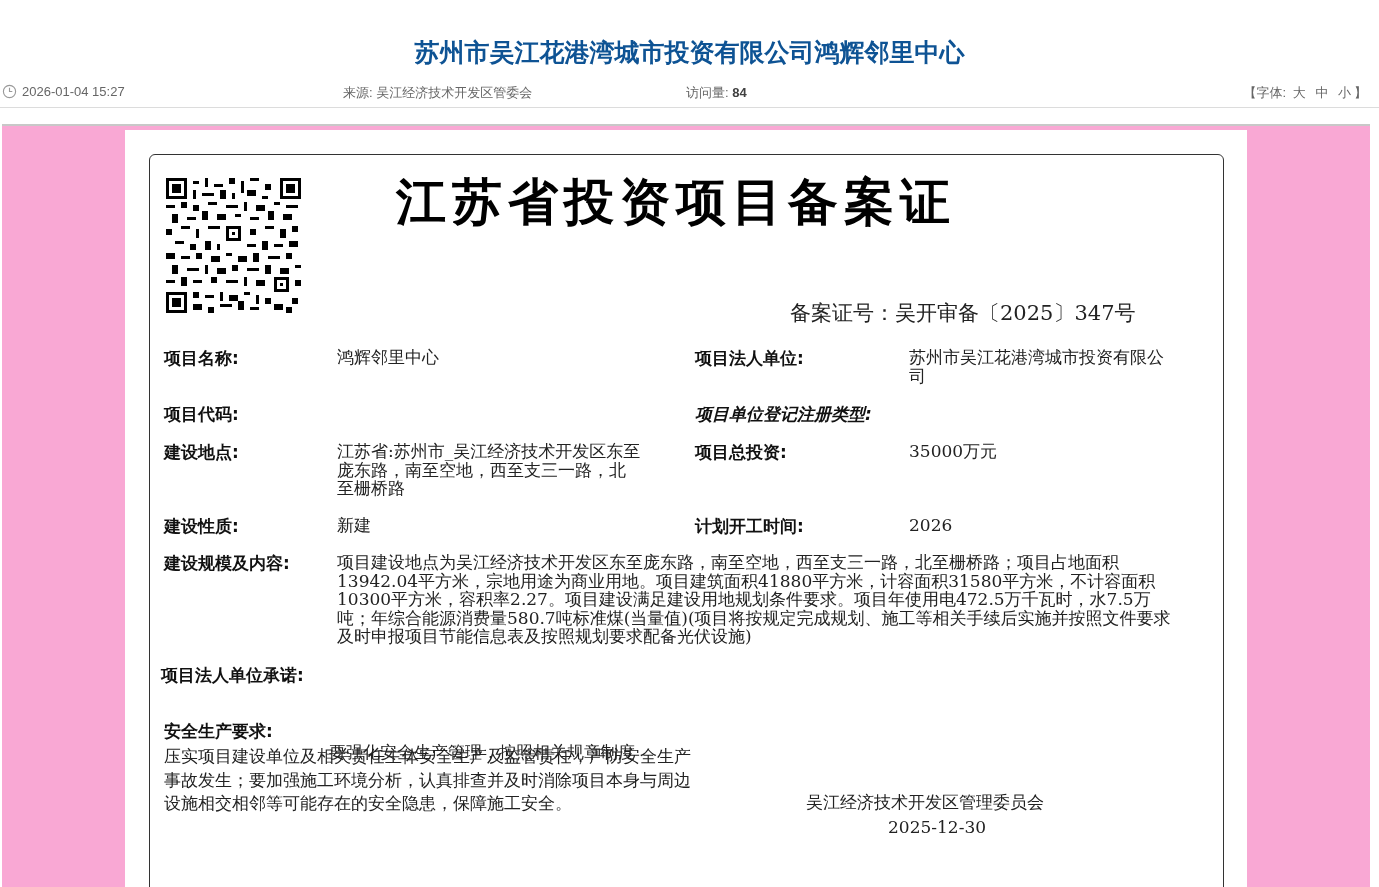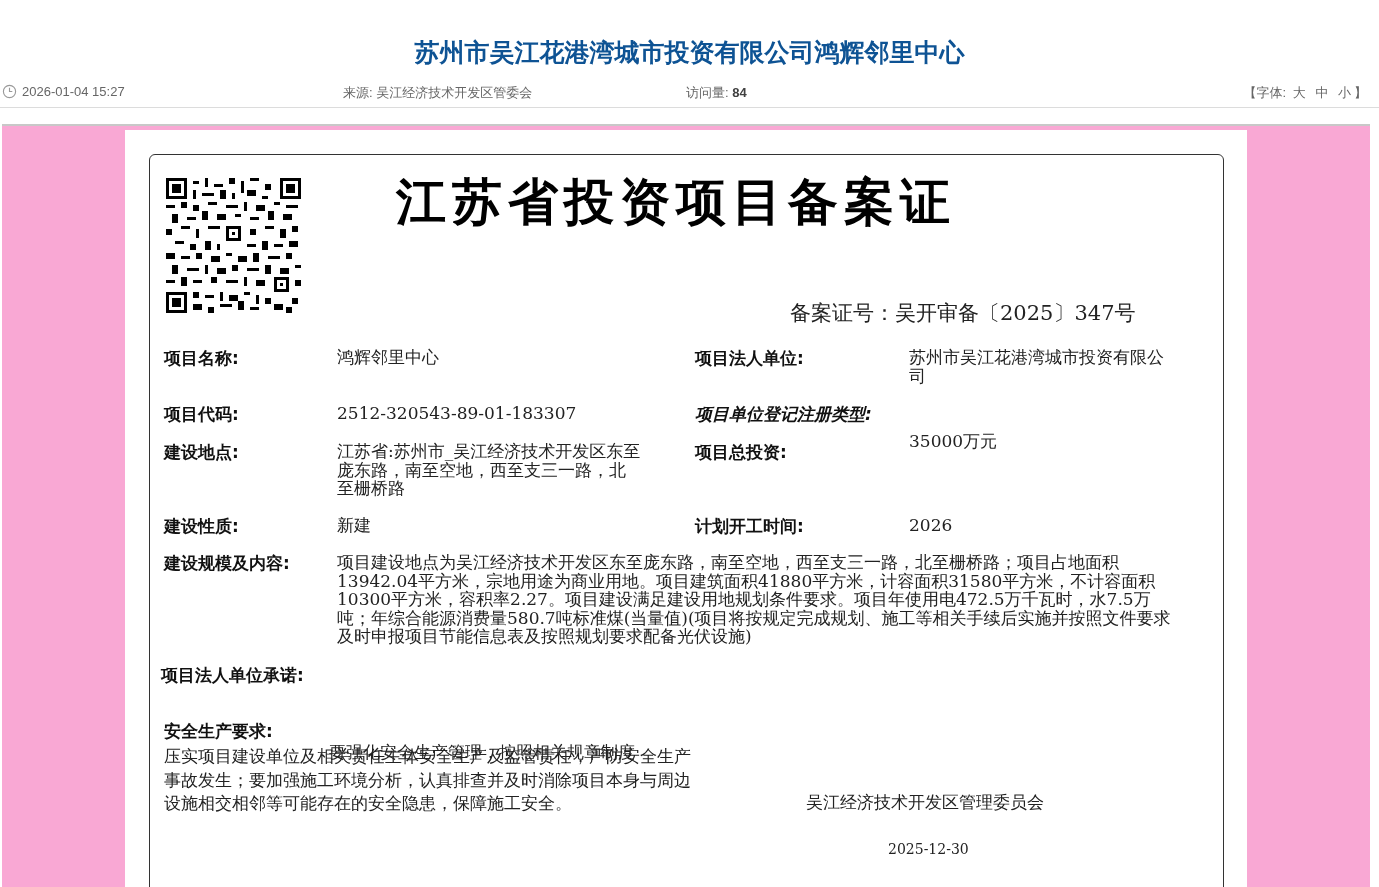"2512-320543-89-01-183307" div.val { html: <div>2512-320543-89-01-183307</div> -> none }
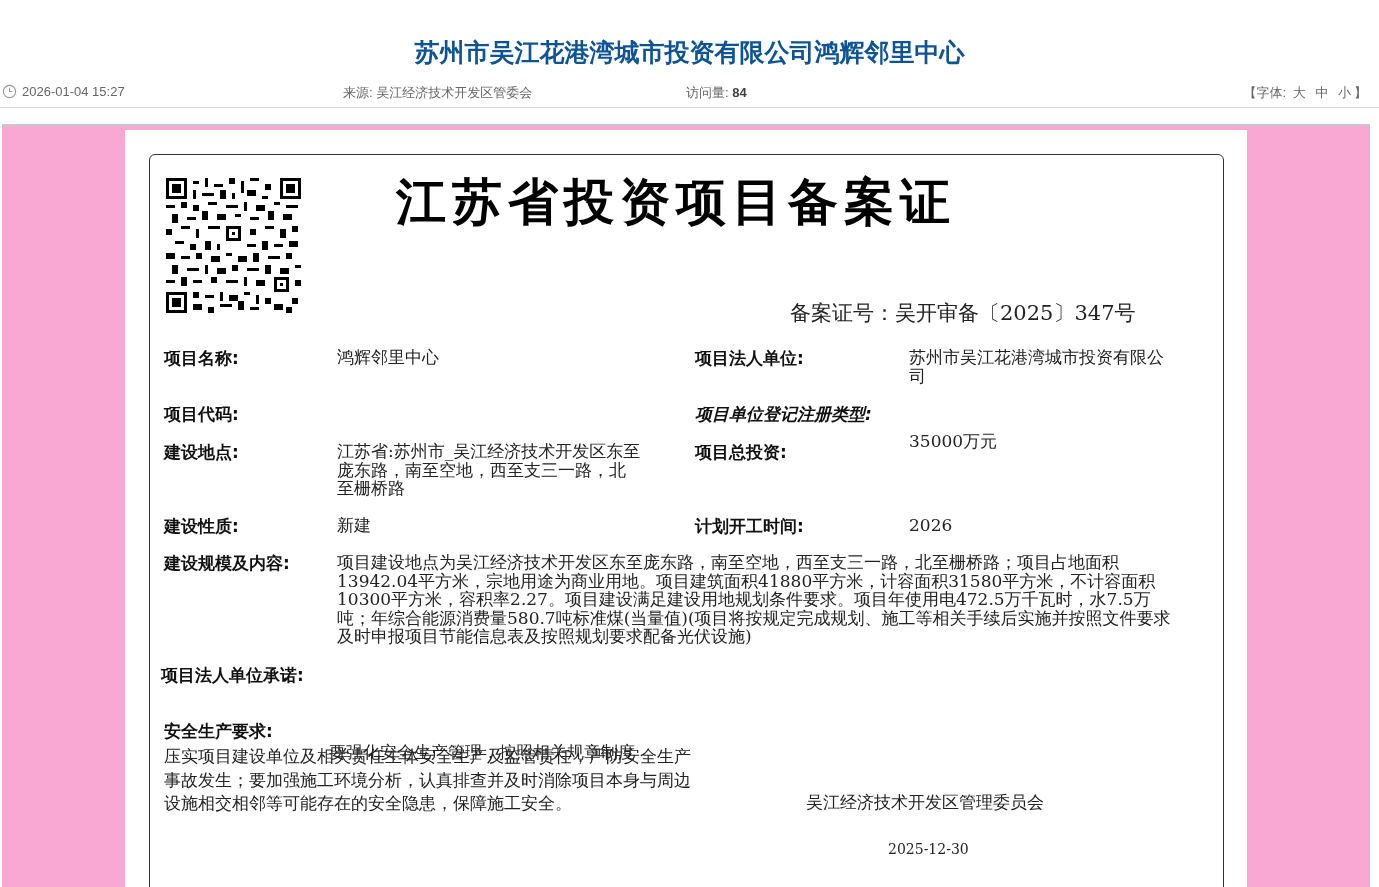"35000万元" div.val { top: 277px -> 287px }
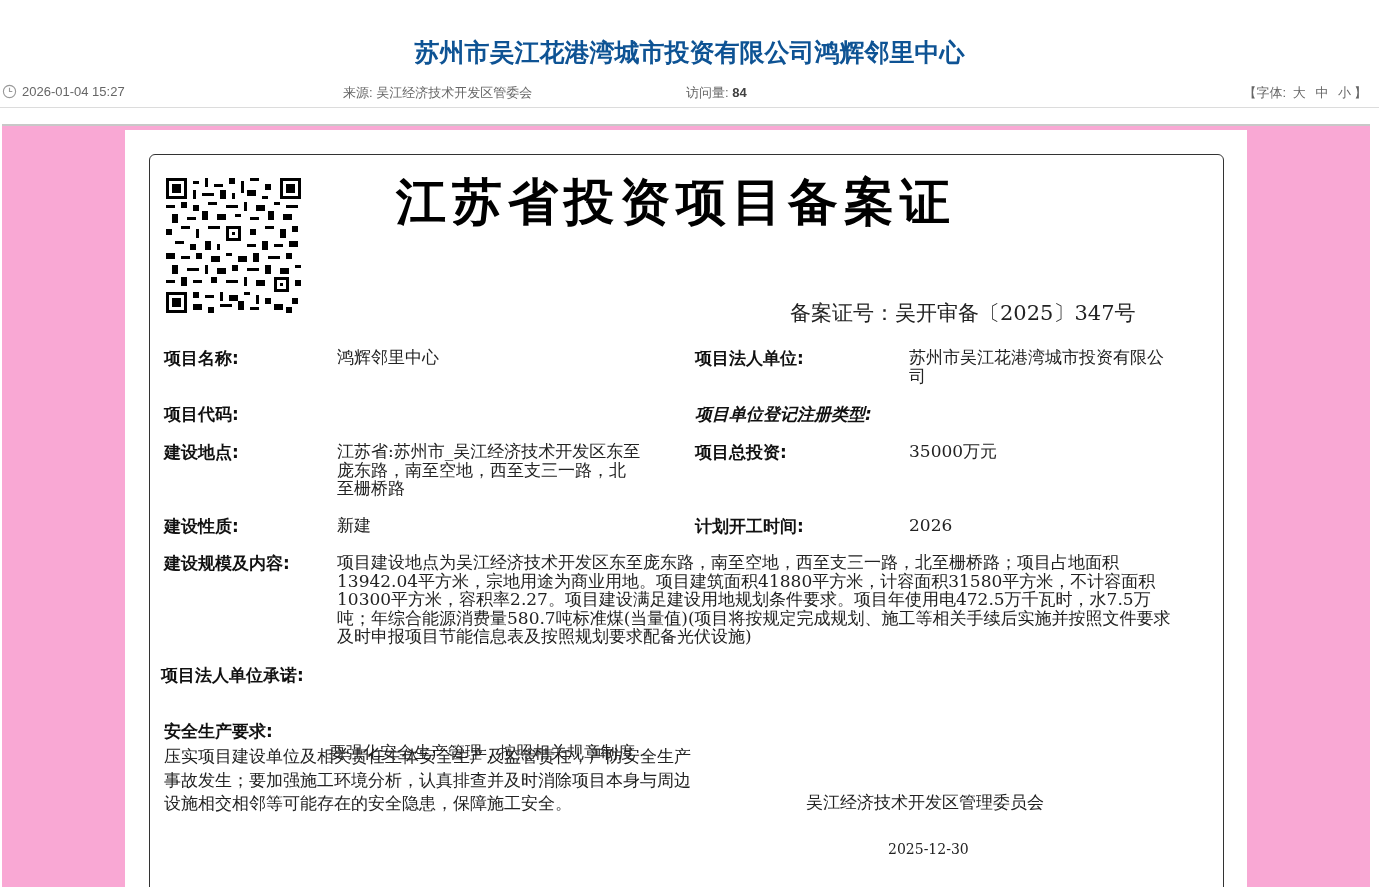"2025-12-30" .sign-date { font-size: 14px -> 17px; margin-top: 24px -> none }
